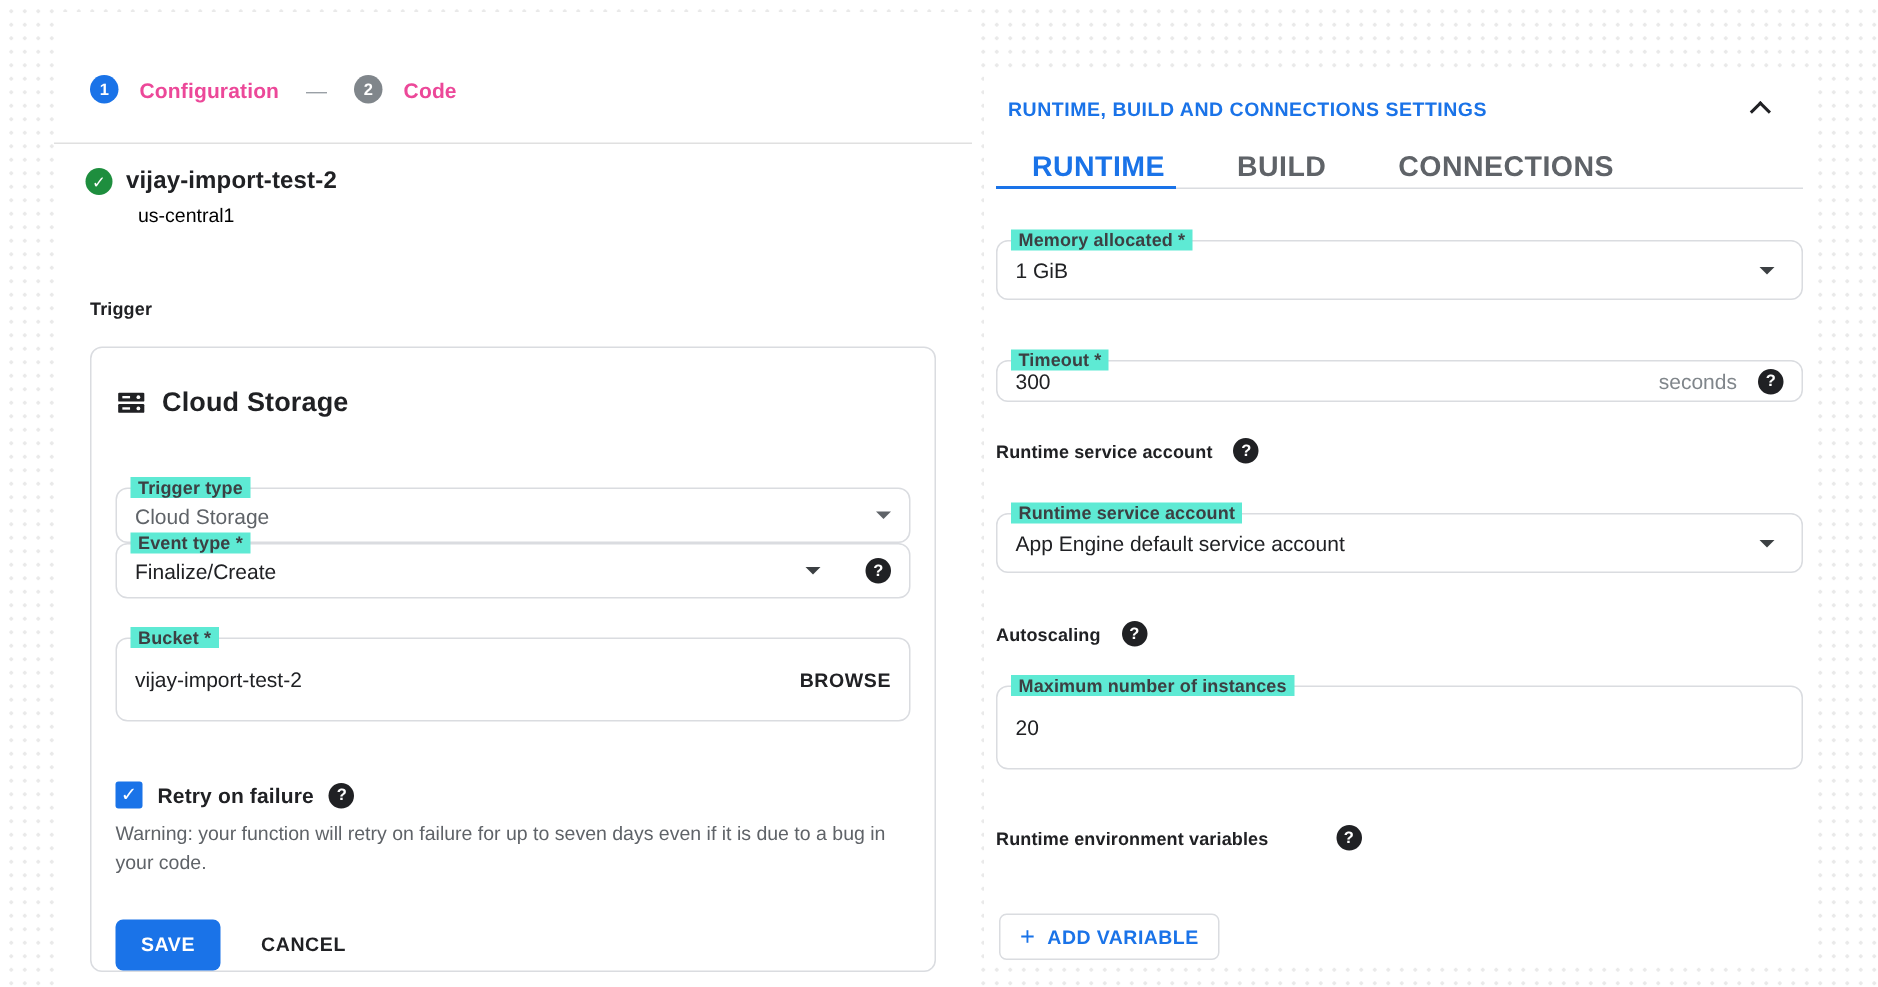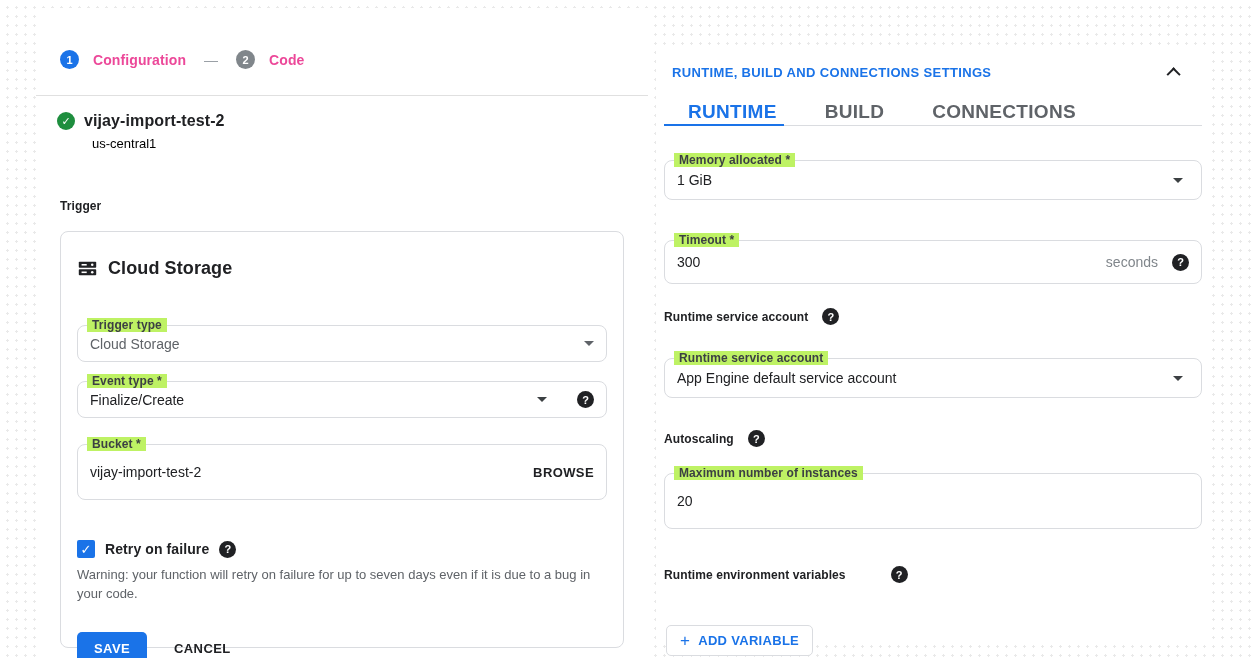"Memory allocated *" .field-label { background: #bef264 -> #5eead4 }
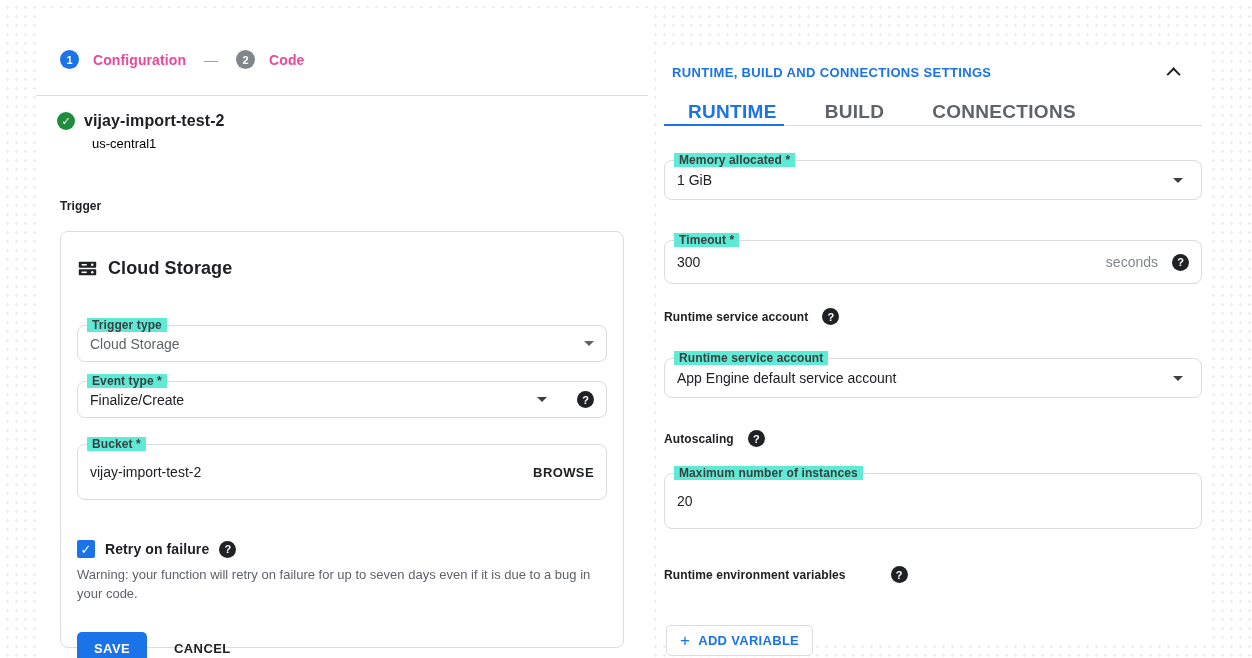"Timeout *" .f-timeout { height: 44px -> 28px }
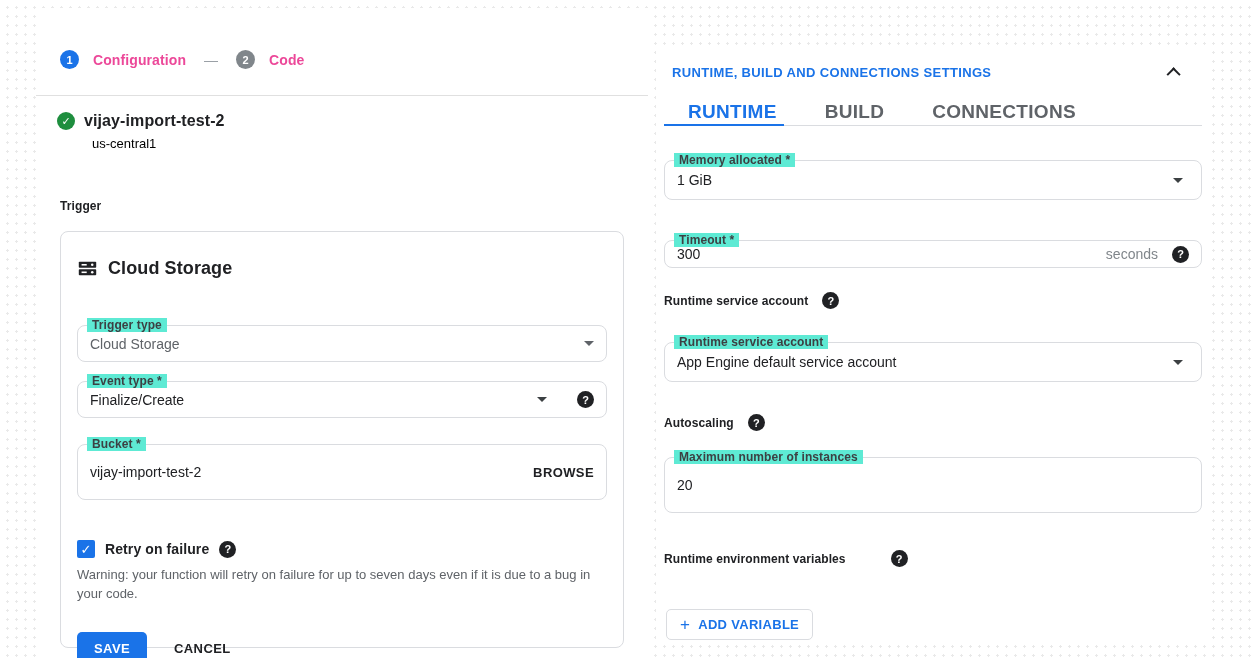"Event type *" .f-event-type { margin-top: 19px -> none }
